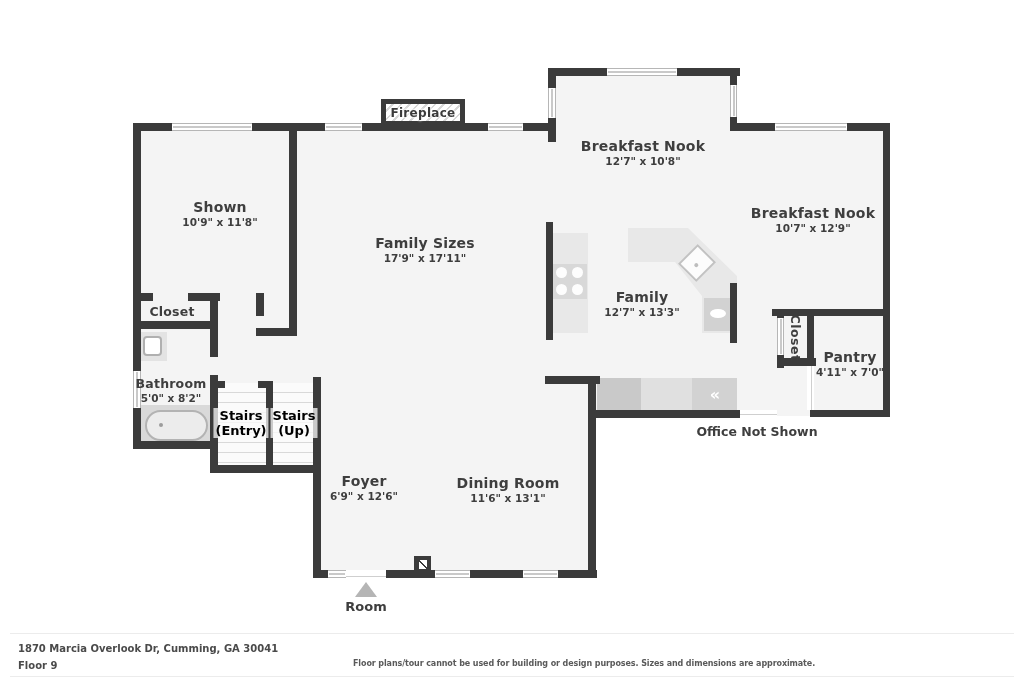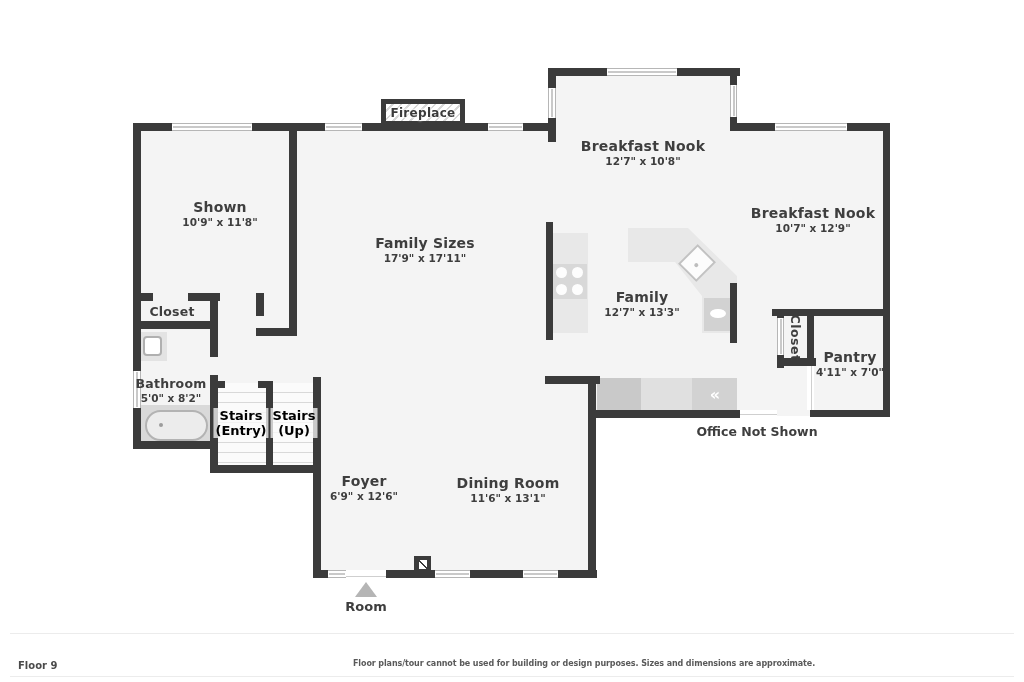"1870 Marcia Overlook Dr, Cumming," div.footer-address { html: none -> <div>1870 Marcia Overlook Dr, Cumming, GA 30041</div> }
